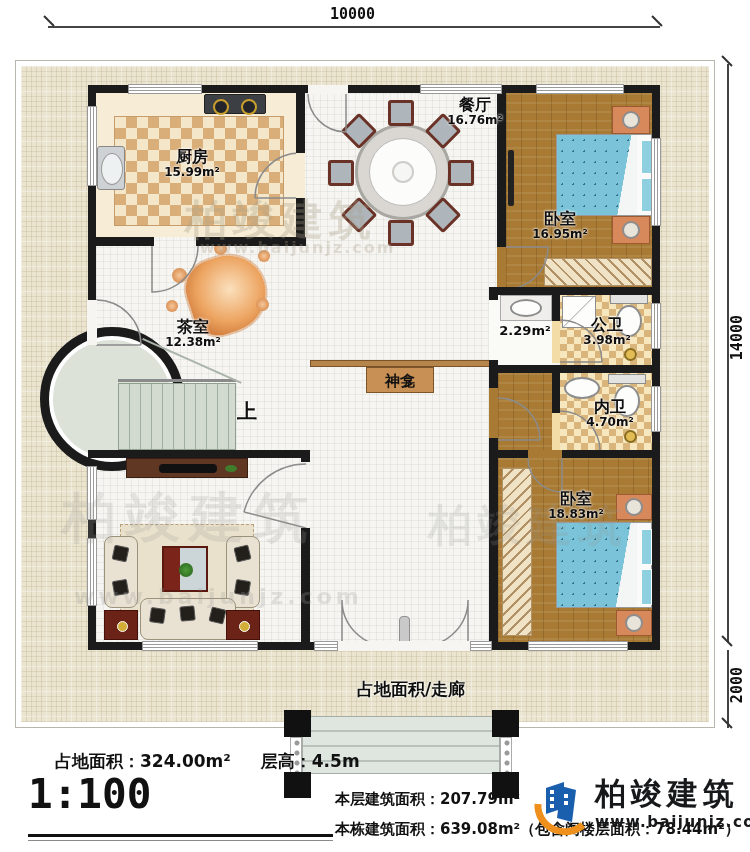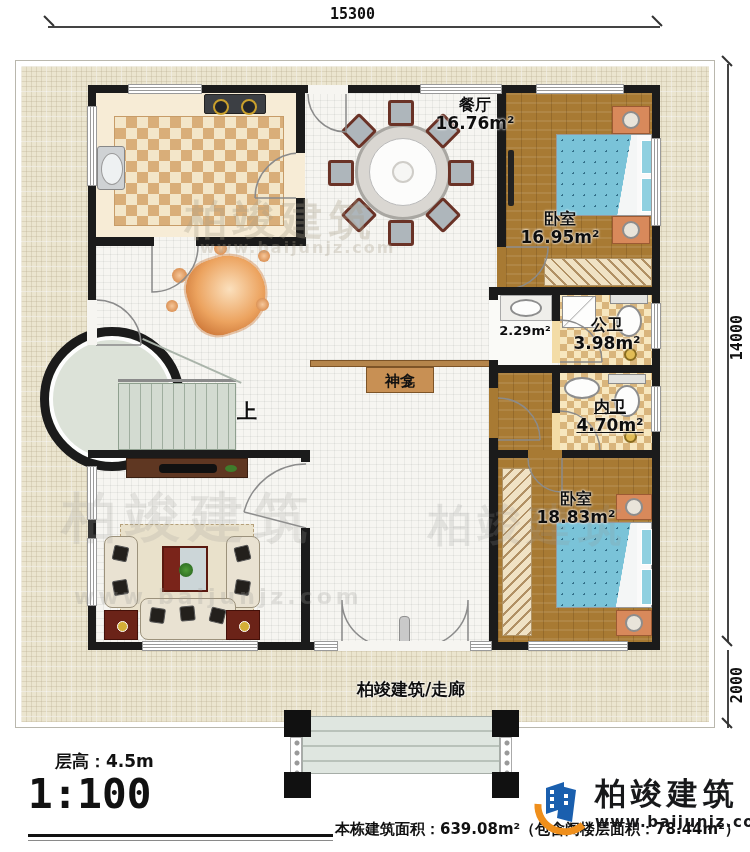"15300" div.dimtxt { text: 15300 -> 10000 }
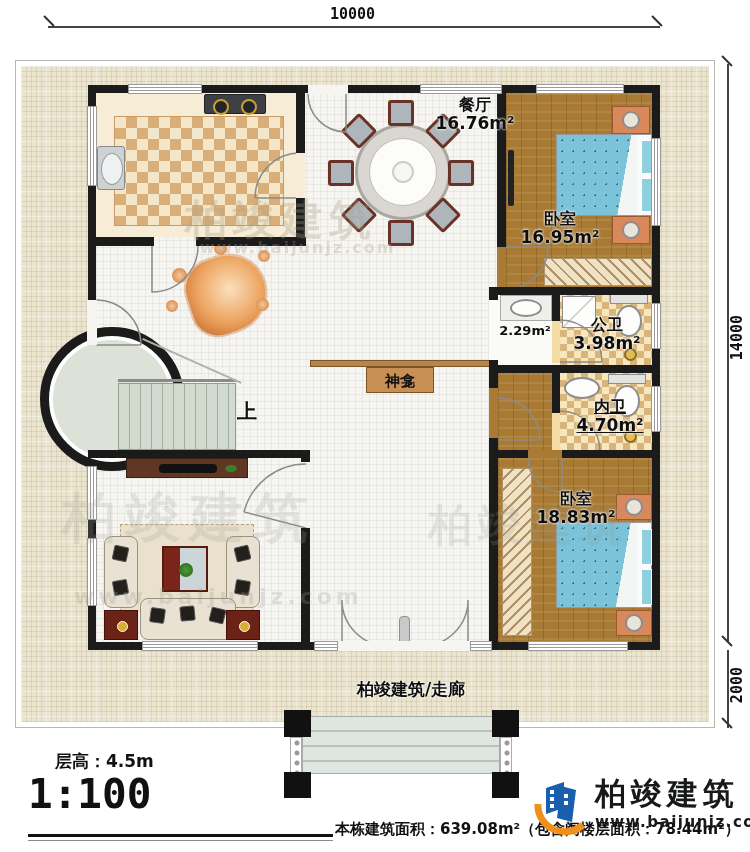"16.76m²" .lbl .ar { font-size: 17px -> 12px }
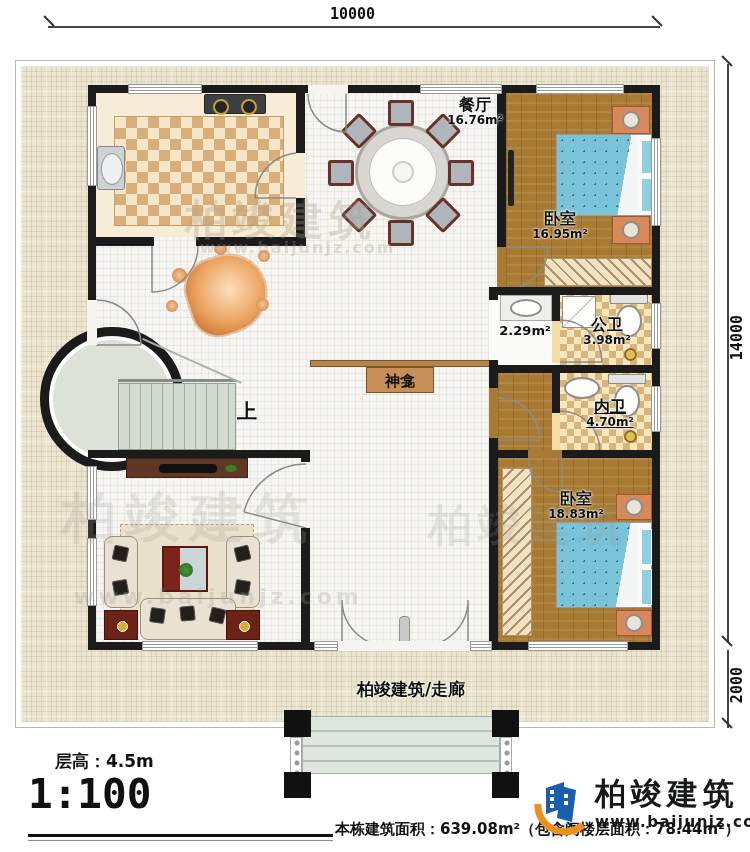"厨房" div.lbl { html: none -> <div> <span>厨房</span> <span>15.99m²</span> </div> }
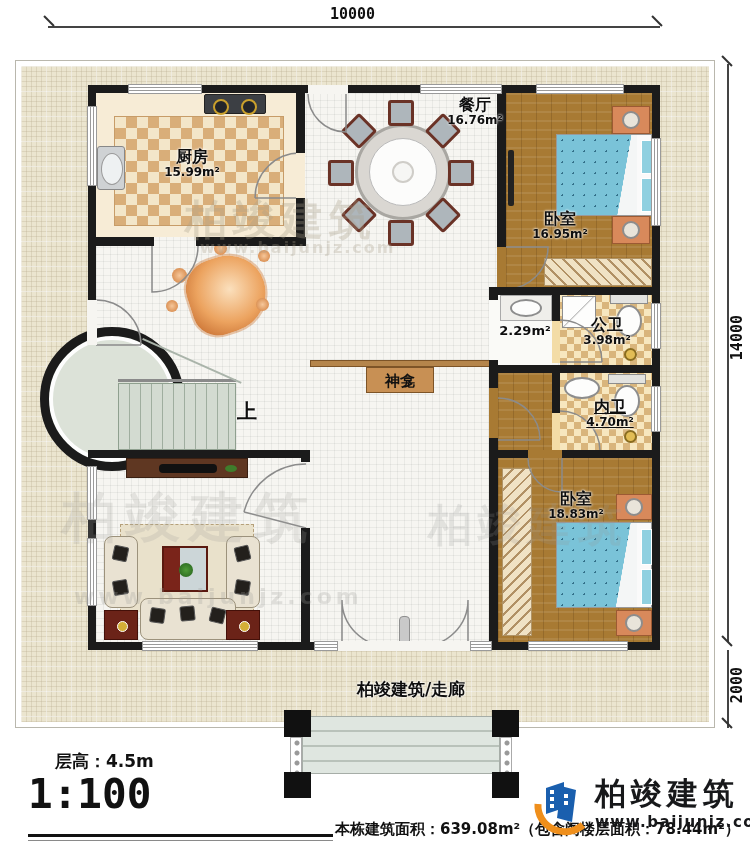"茶室" div.lbl { html: none -> <div> <span>茶室</span> <span>12.38m²</span> </div> }
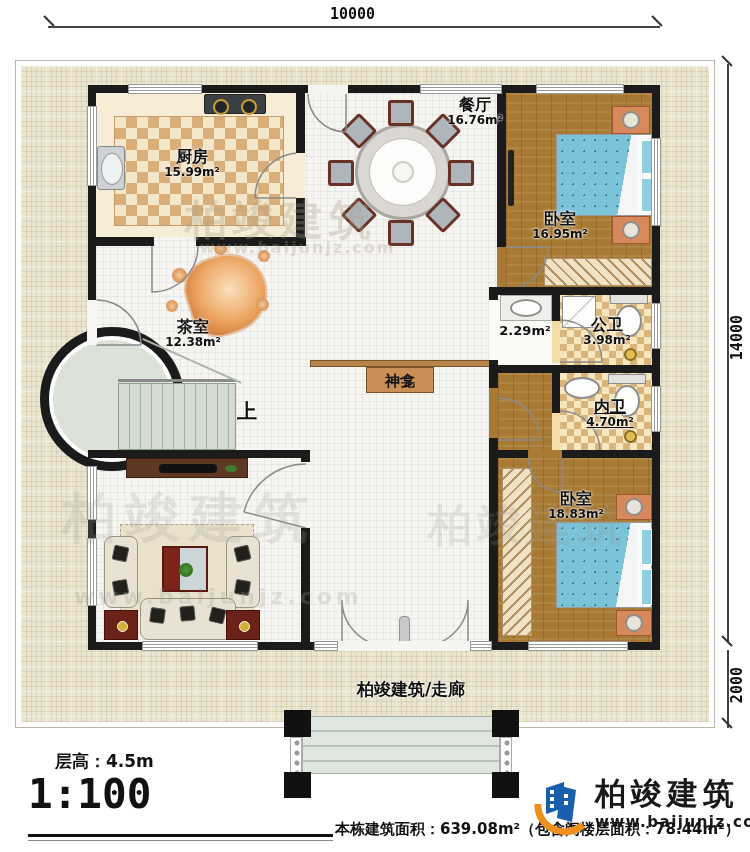"内卫" div.lbl { text-decoration: underline -> none }
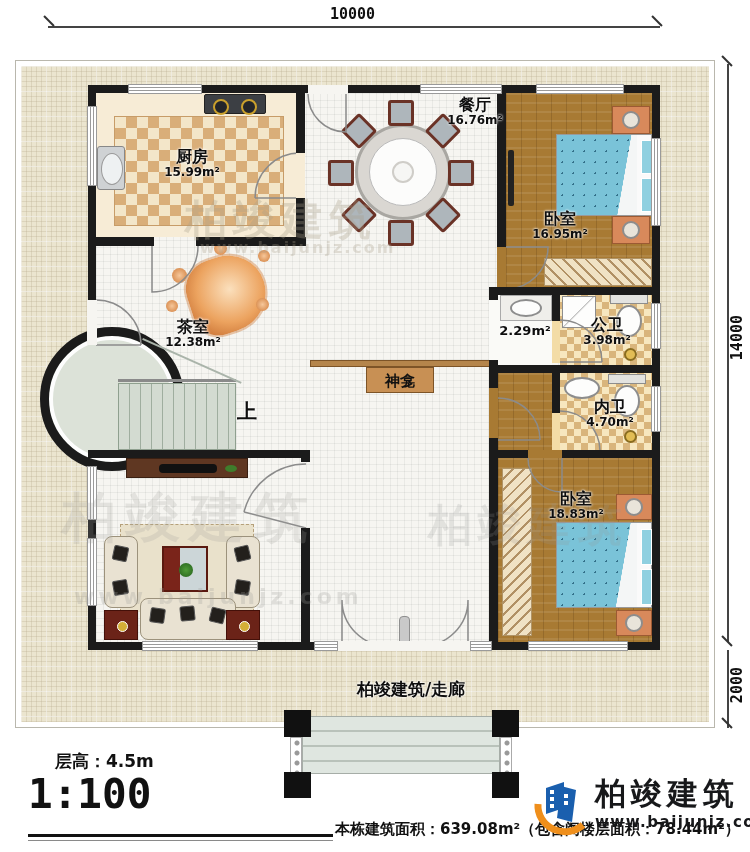"柏竣建筑/走廊" span.nm { text: 柏竣建筑/ -> 占地面积/ }
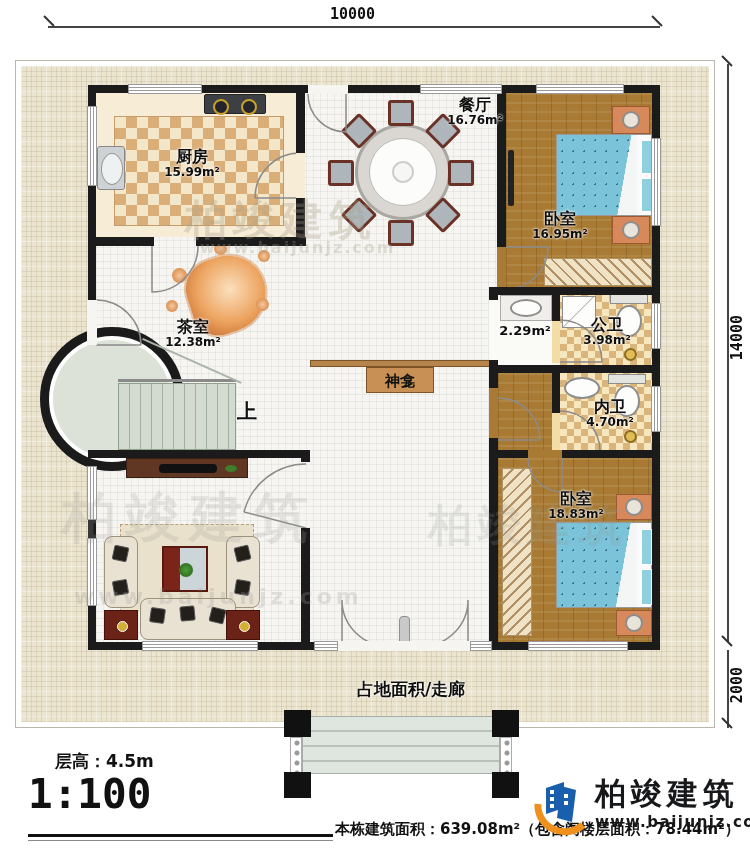"占地面积：324.00m²" span { html: none -> <span>占地面积：324.00m²</span> }
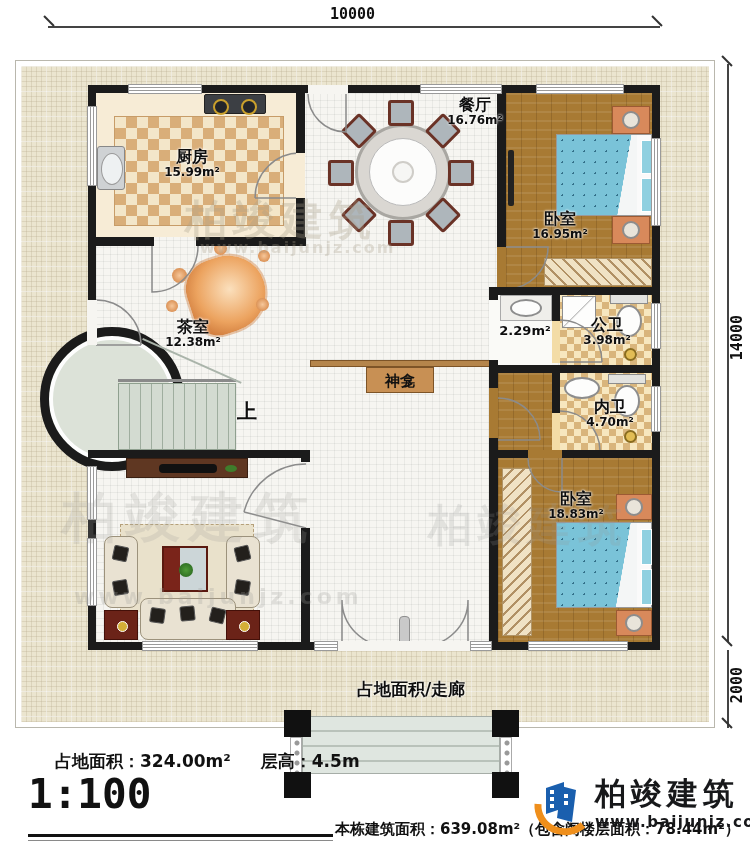"本层建筑面积：207.79m²" div.ft-area { html: none -> <div>本层建筑面积：207.79m²</div> }
